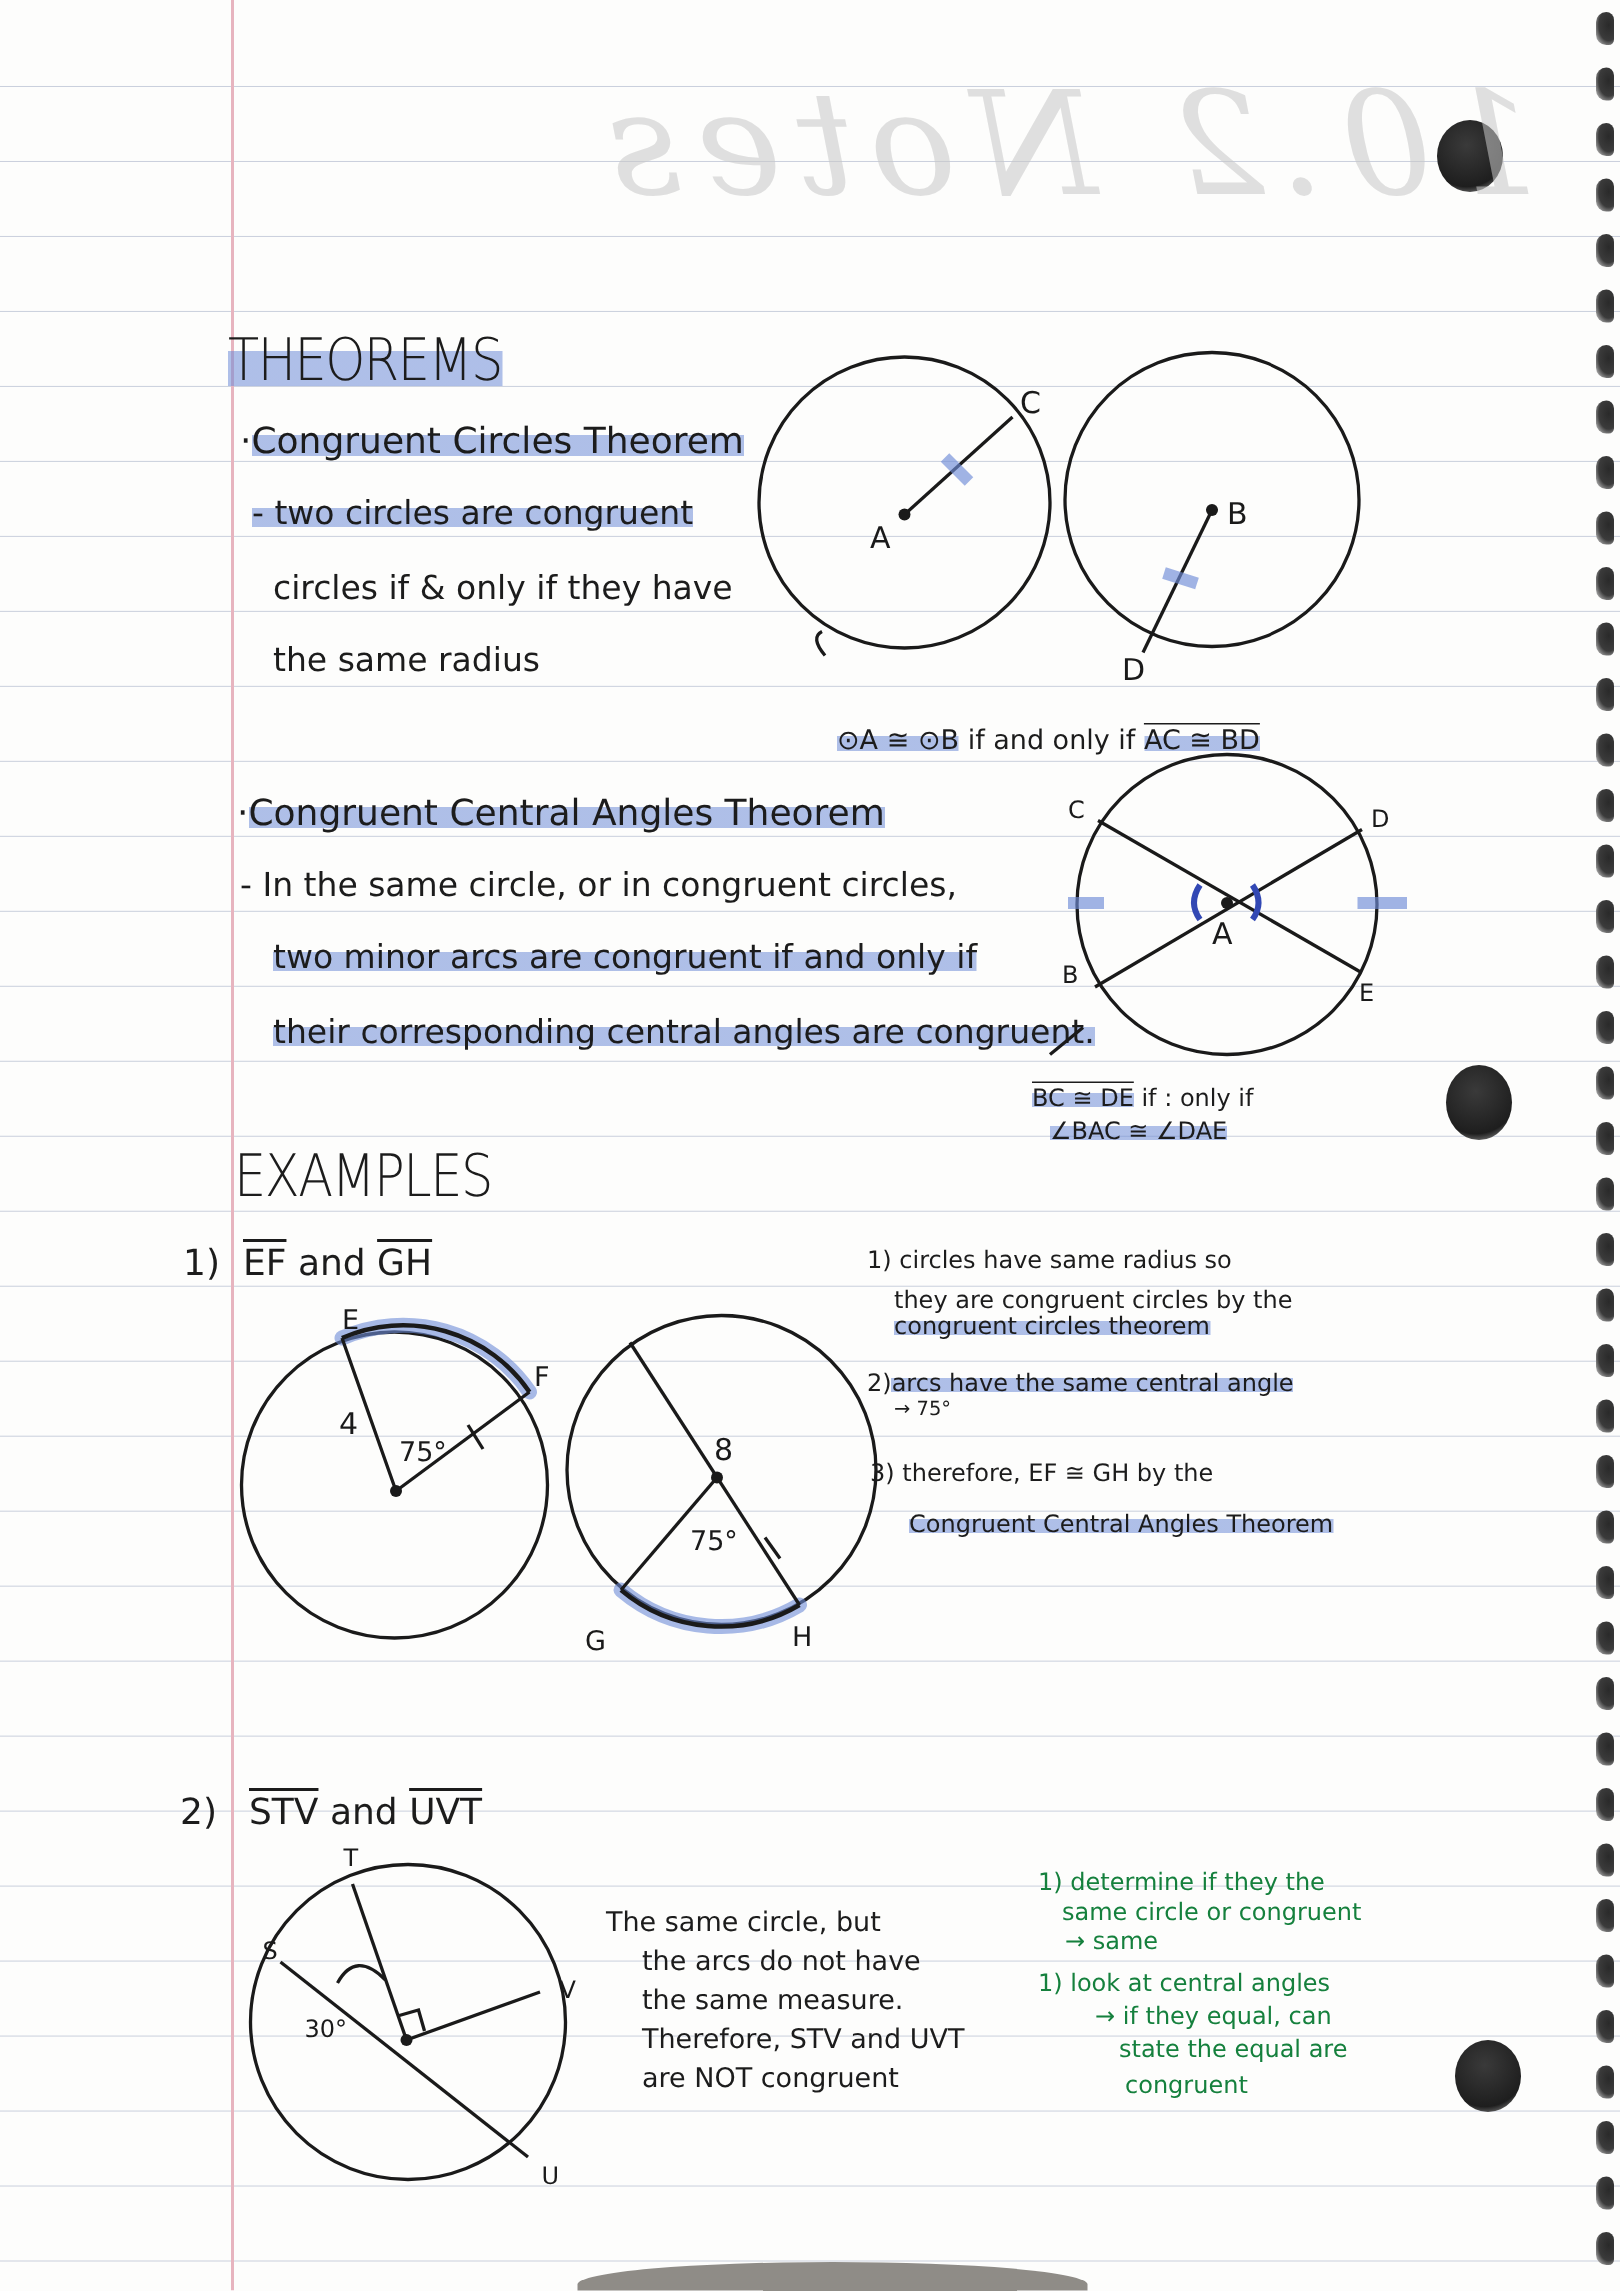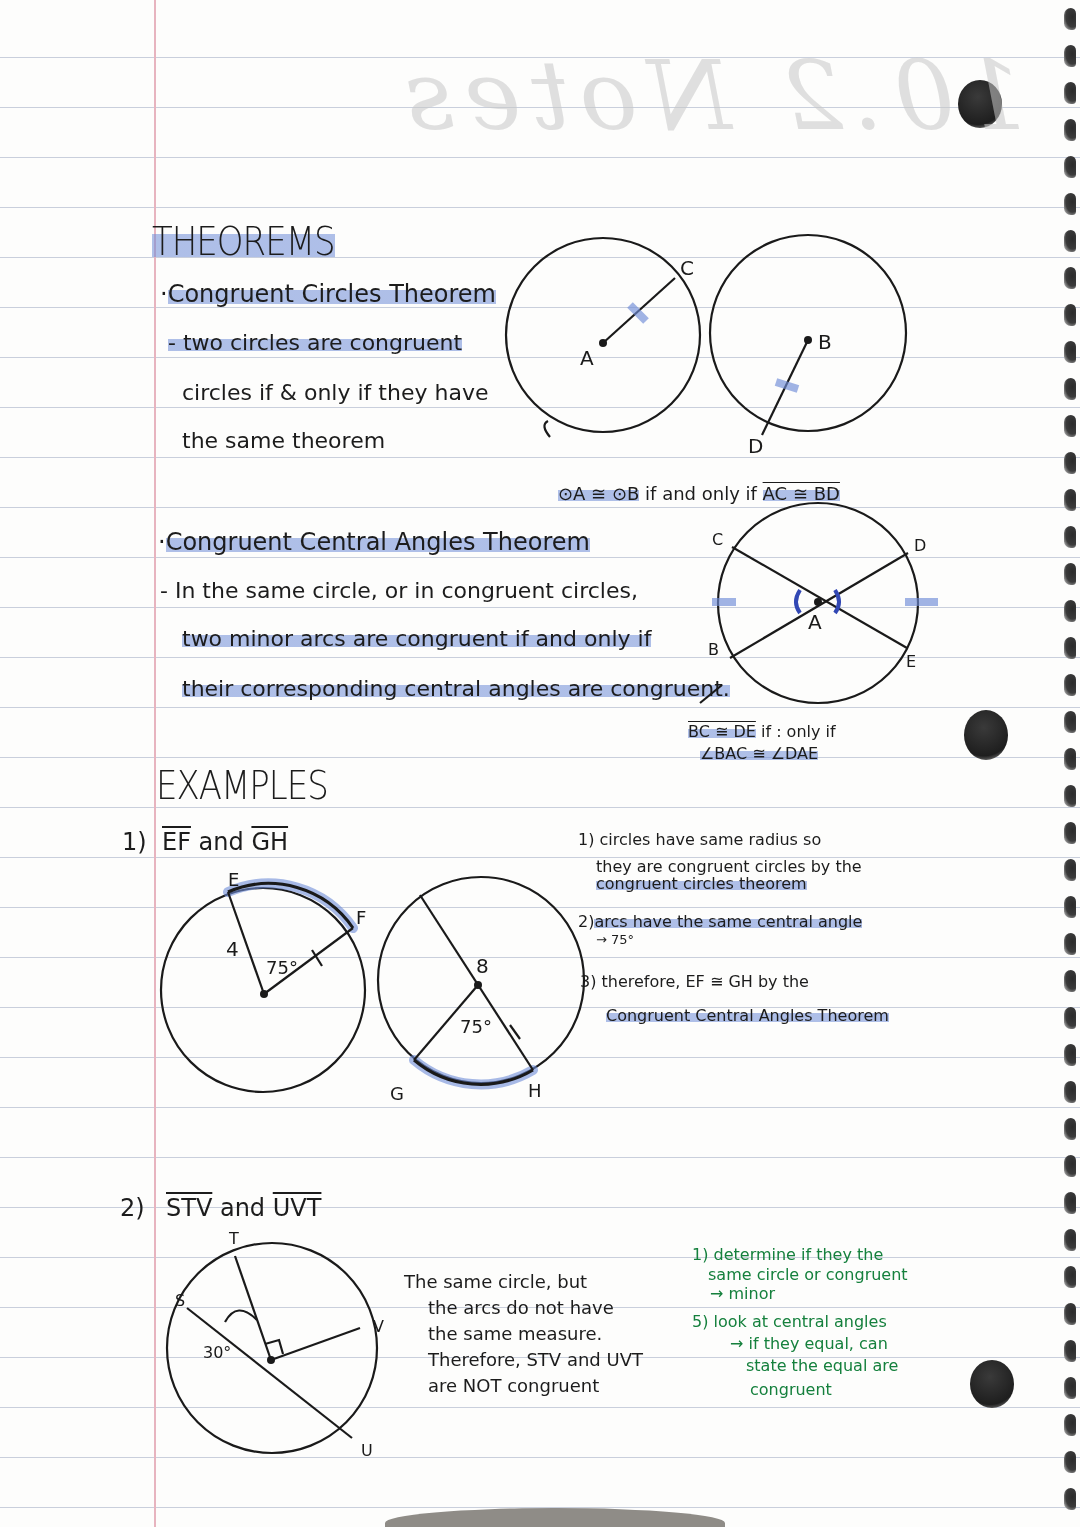"the same theorem" div.hw { text: theorem -> radius }
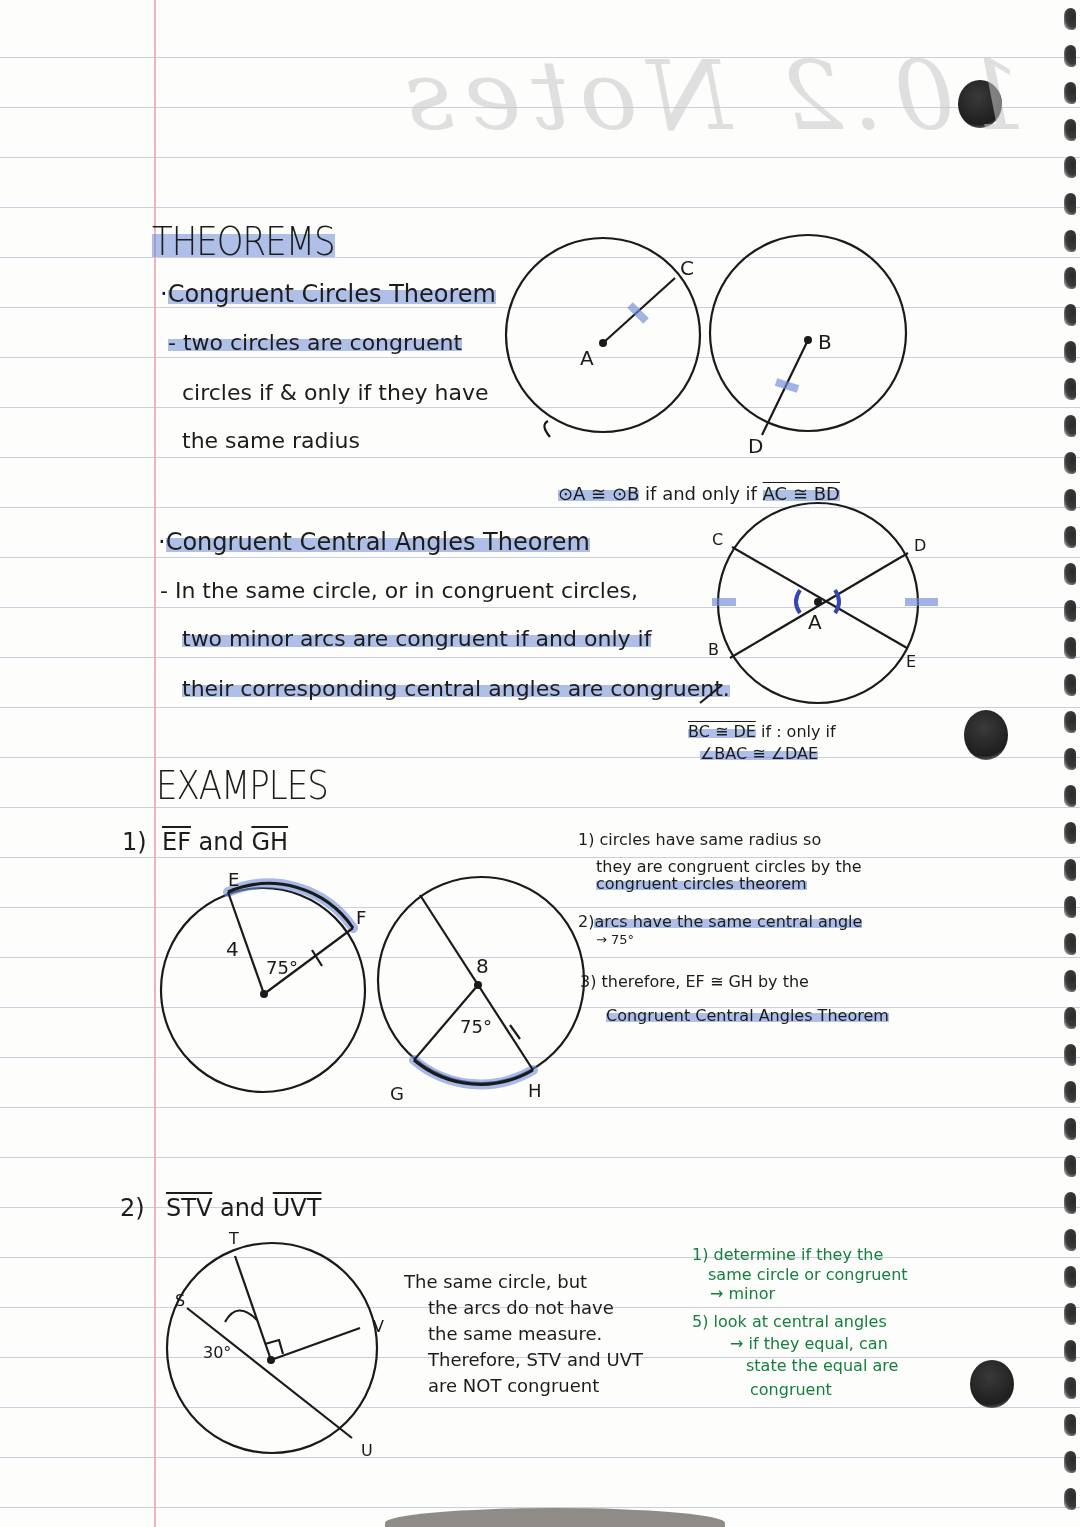"→ minor" div.hw { text: minor -> same }
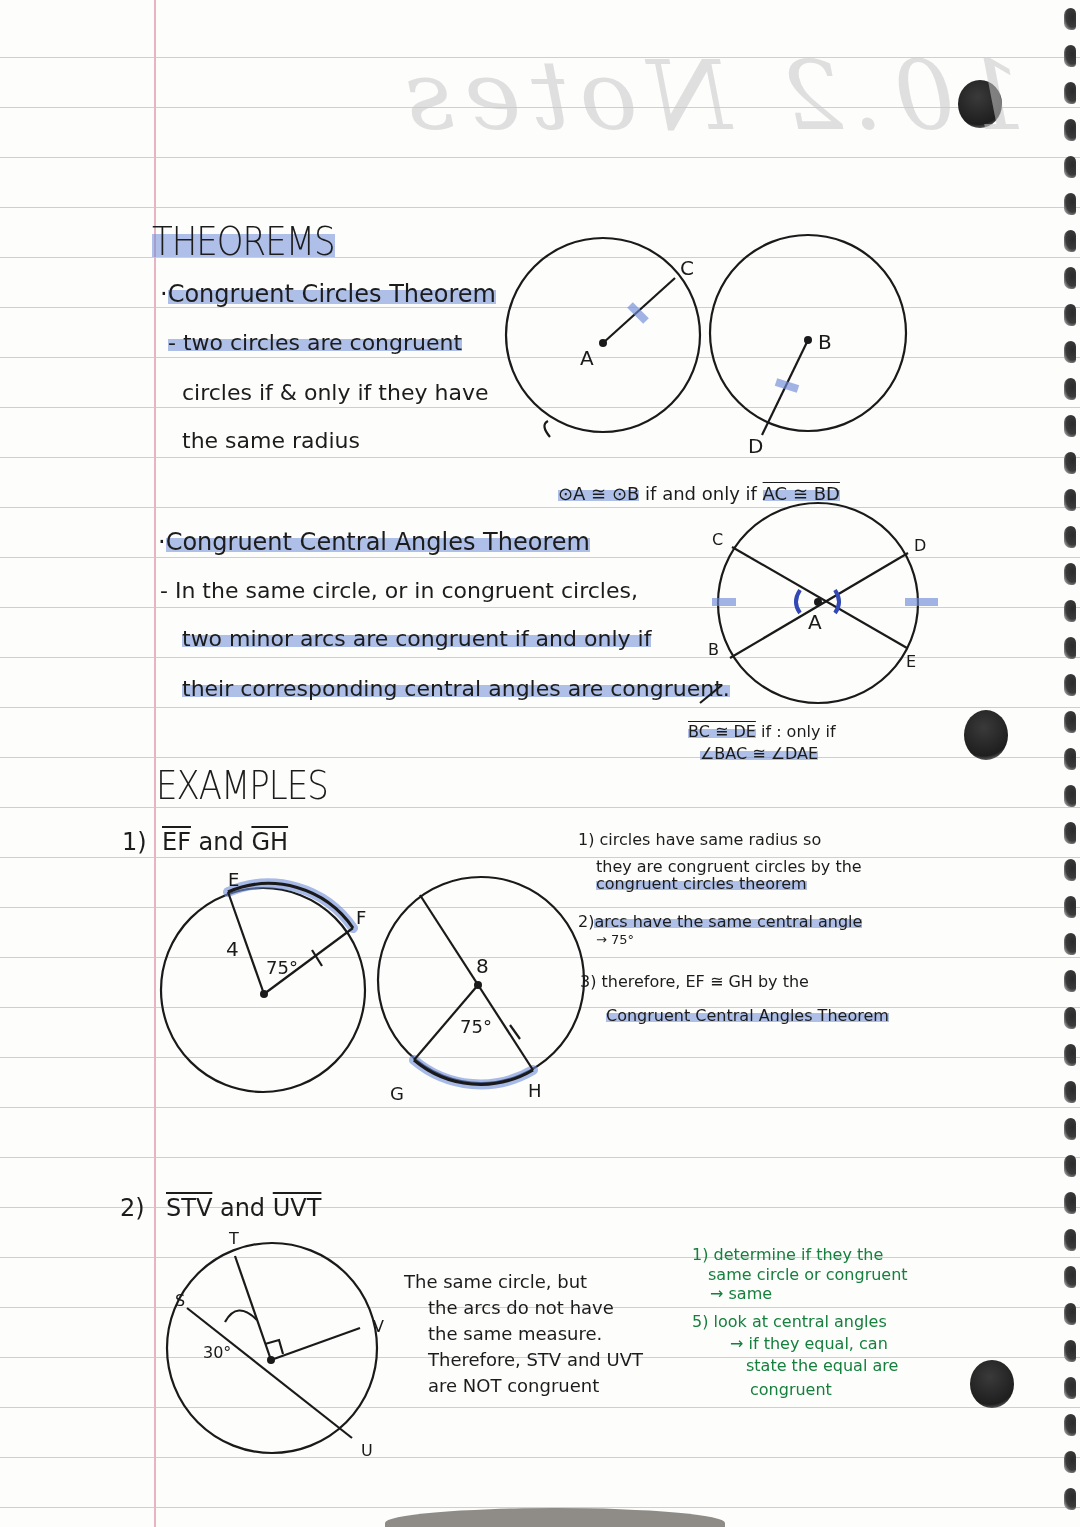"5) look at central angles" div.hw { text: 5 -> 1 }
